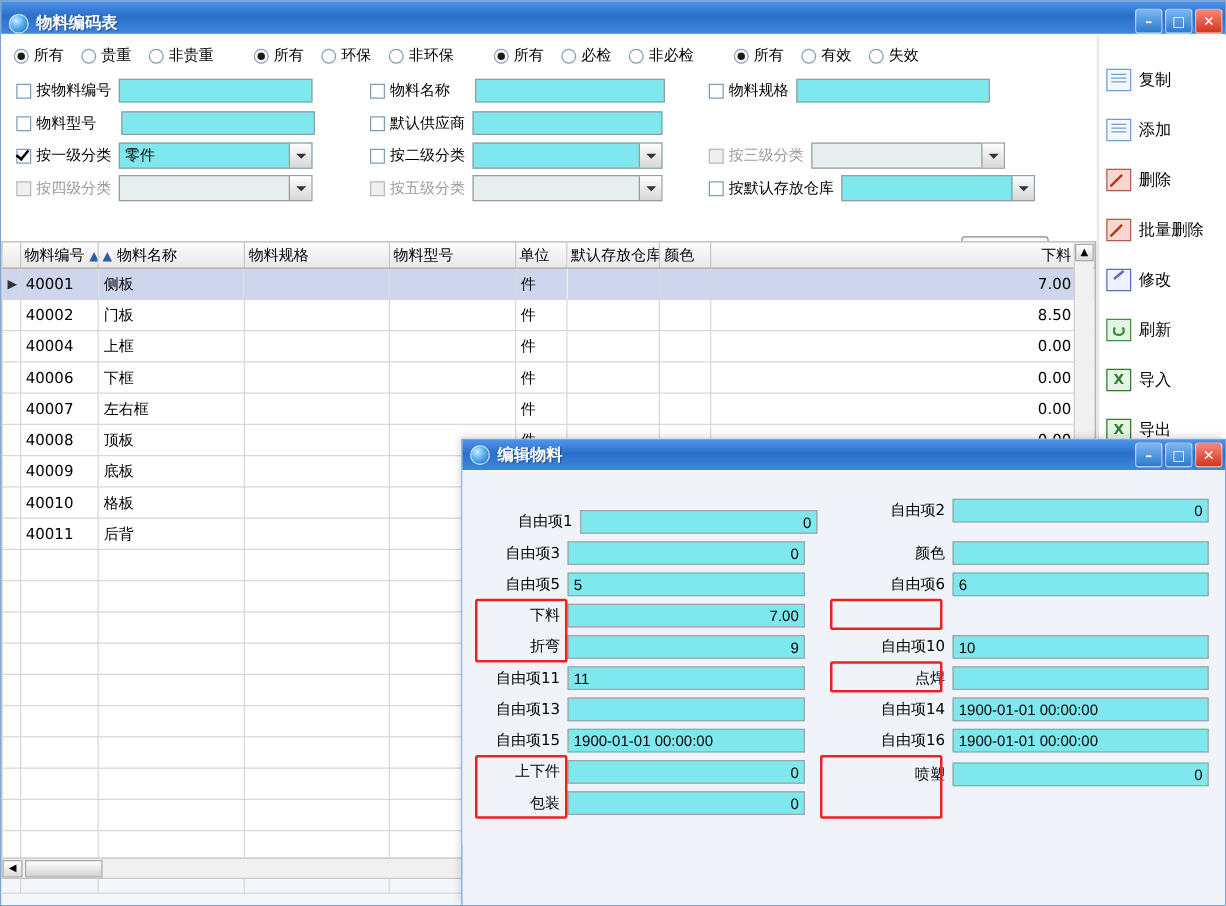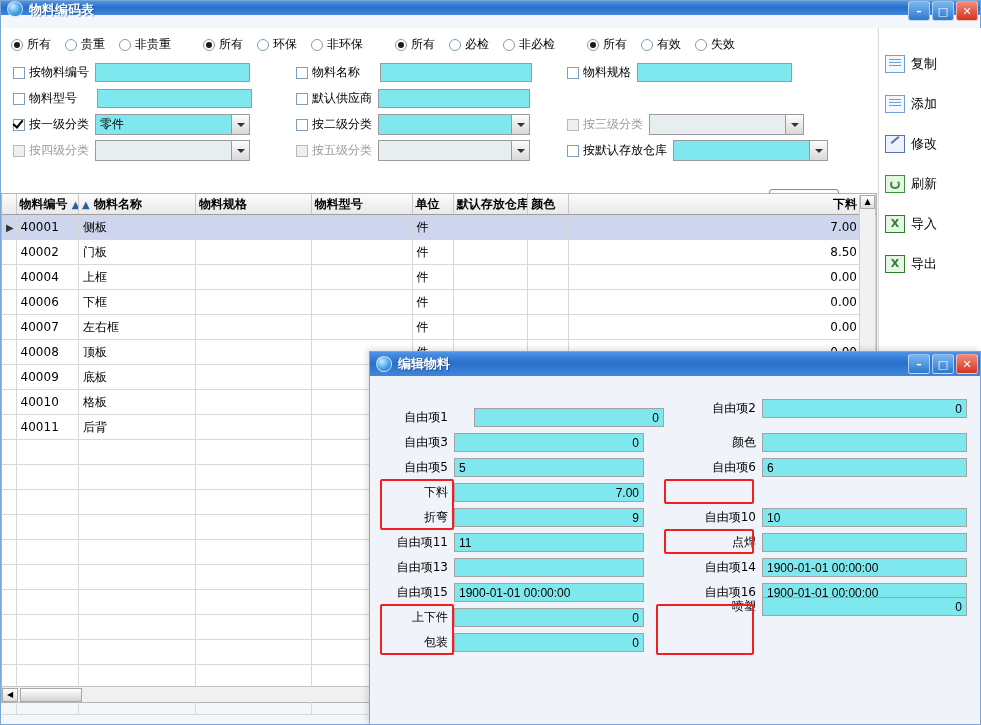"物料编码表" .titlebar { align-items: flex-start -> flex-end; height: 14px -> 26px }
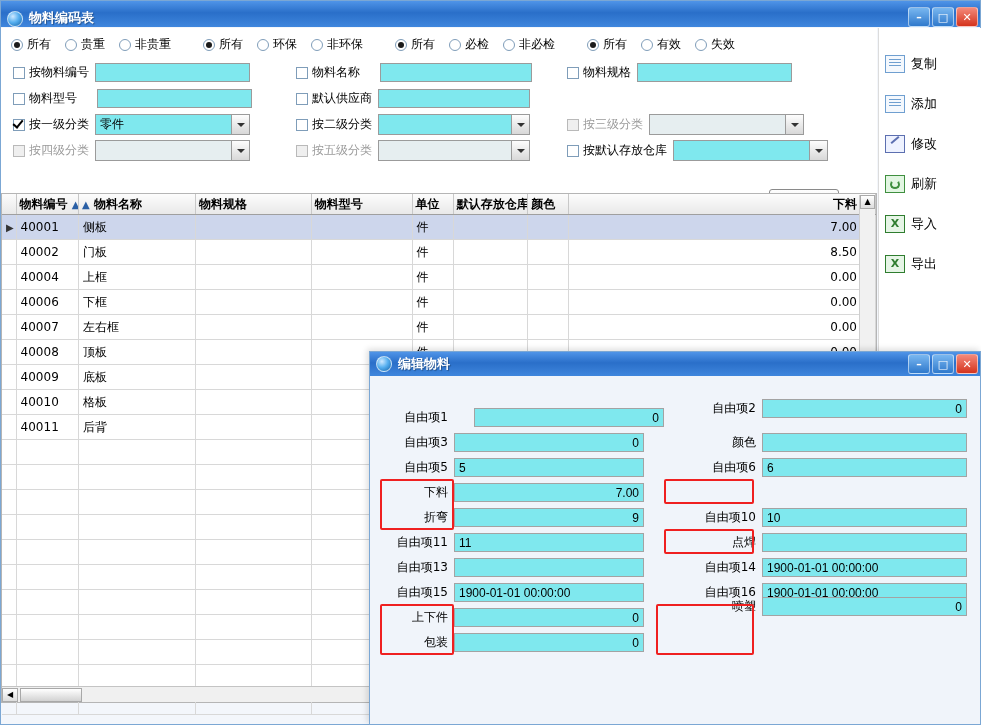"删除" div.rtool { html: none -> <div> <span></span> <span>删除</span> </div> }
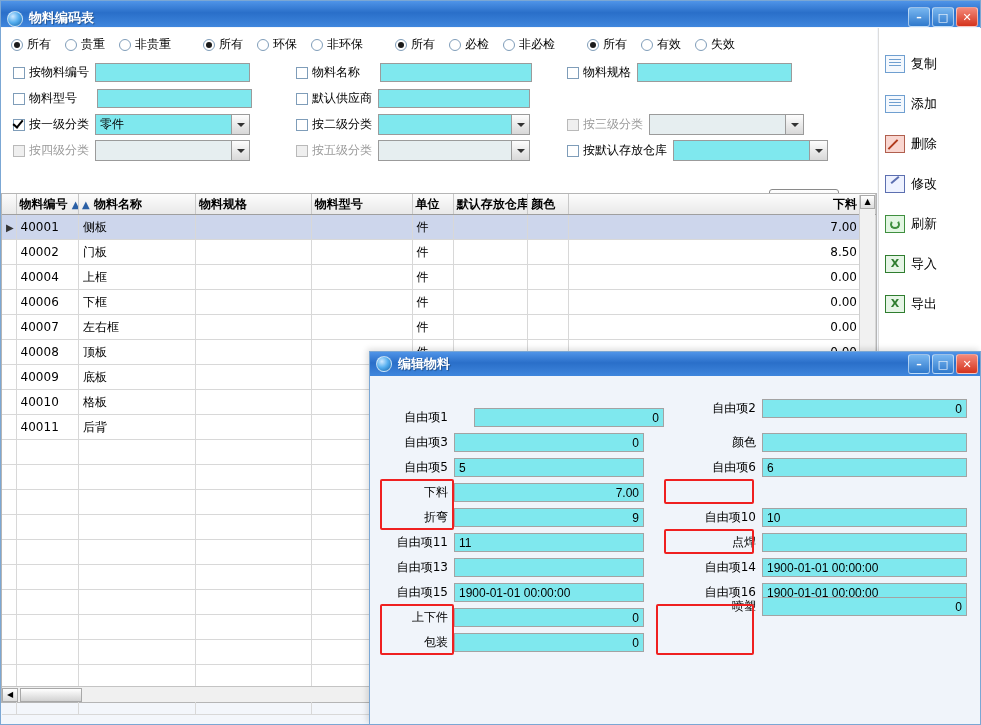"批量删除" div.rtool { html: none -> <div> <span></span> <span>批量删除</span> </div> }
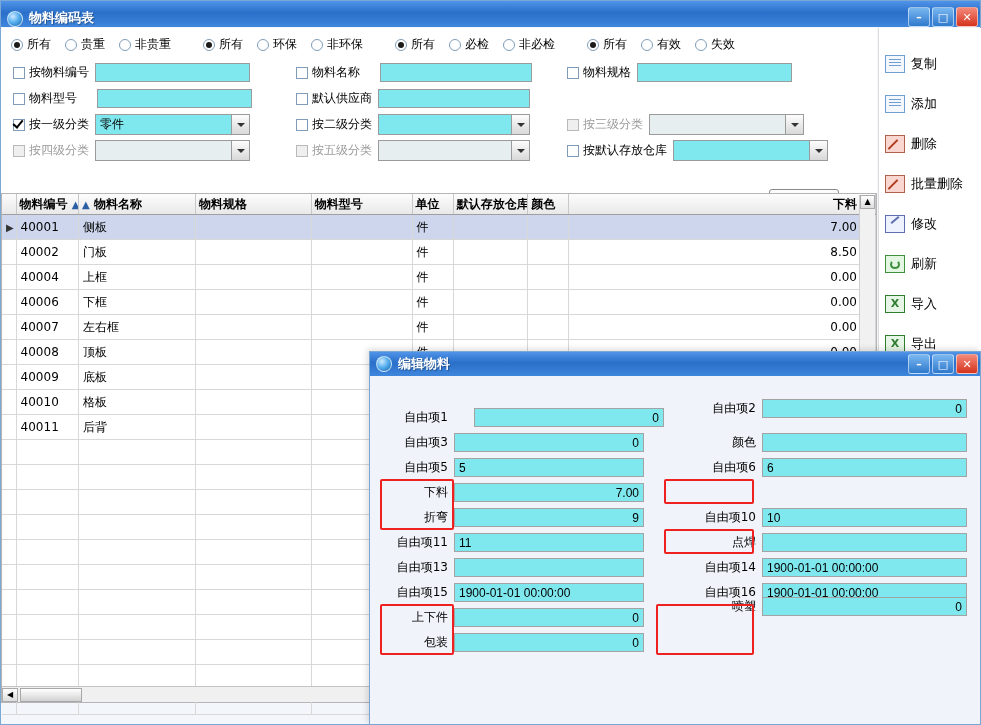"物料编号 ▲" table.grid th { font-weight: bold -> normal }
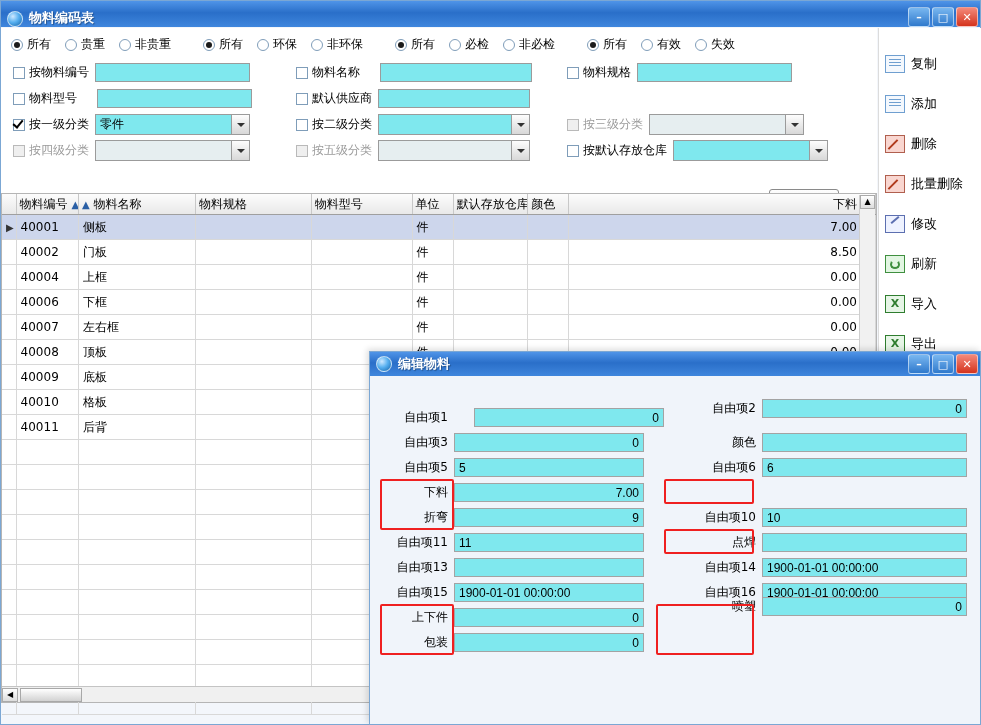"自由项1" div.frow { gap: 20px -> none; left: 8px -> 18px }
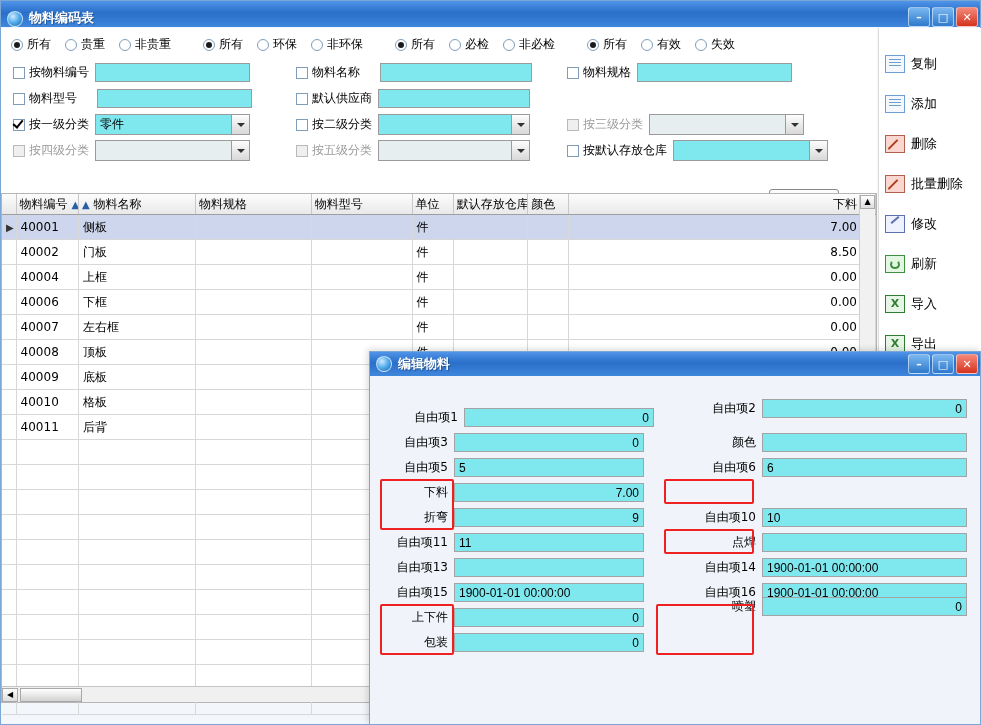"喷塑" div.frow { top: 221px -> 234px }
